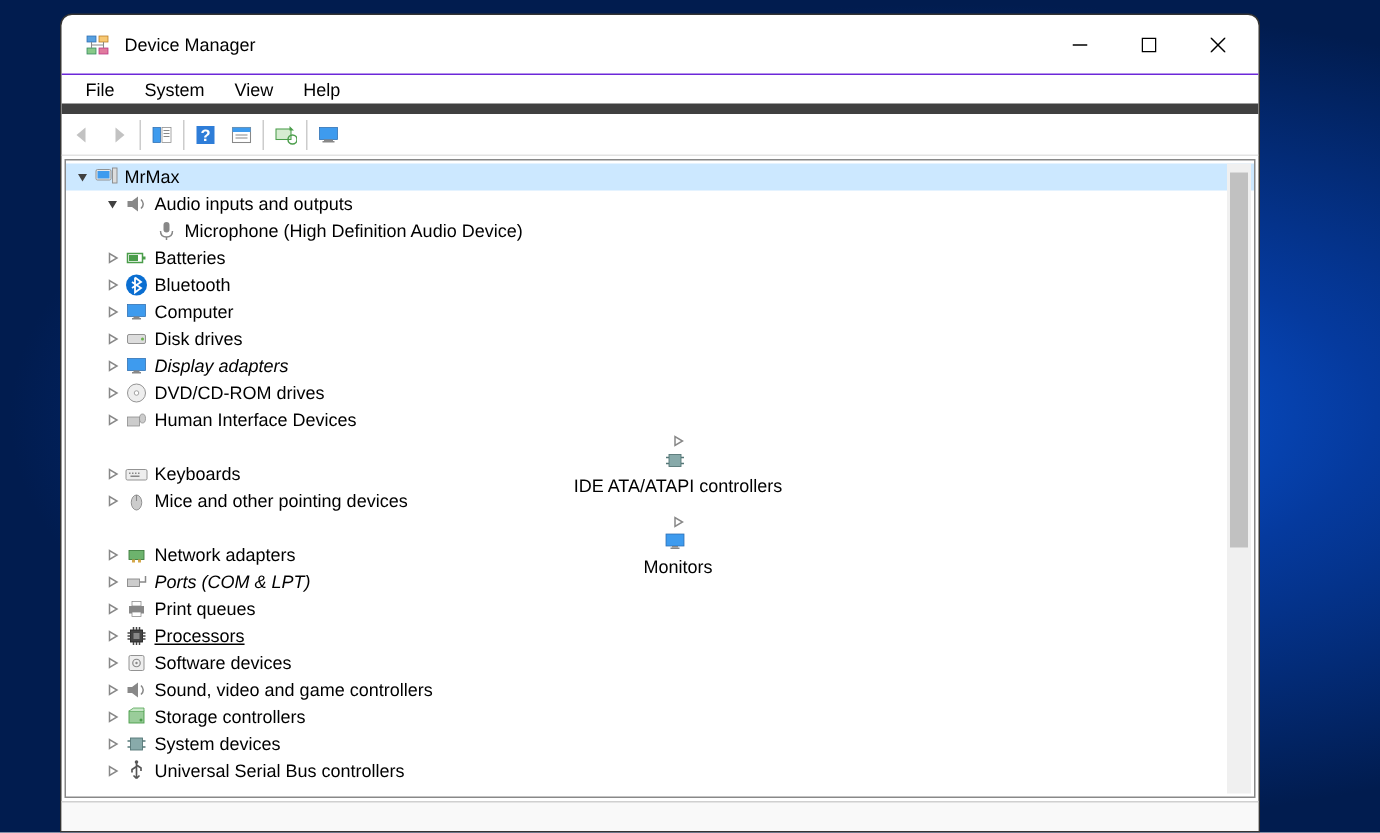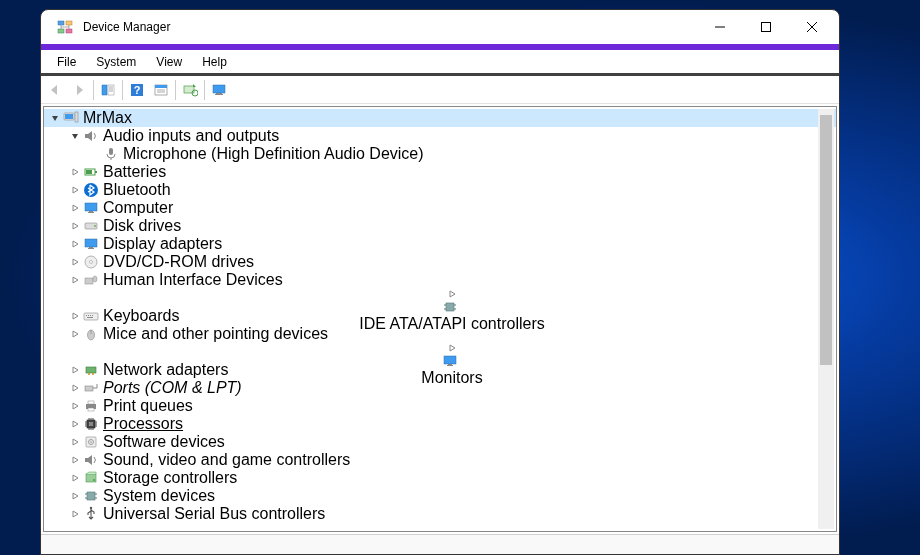"Device Manager" .titlebar { border-bottom: 6px solid #6d28d9 -> 1px solid #6d28d9 }
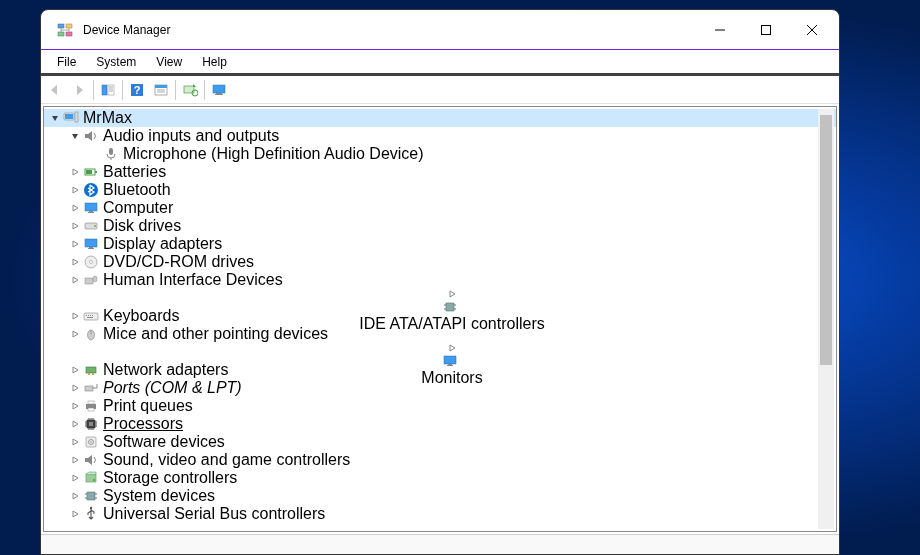"File" .menubar { border-bottom: 3px solid #404040 -> 7px solid #404040 }
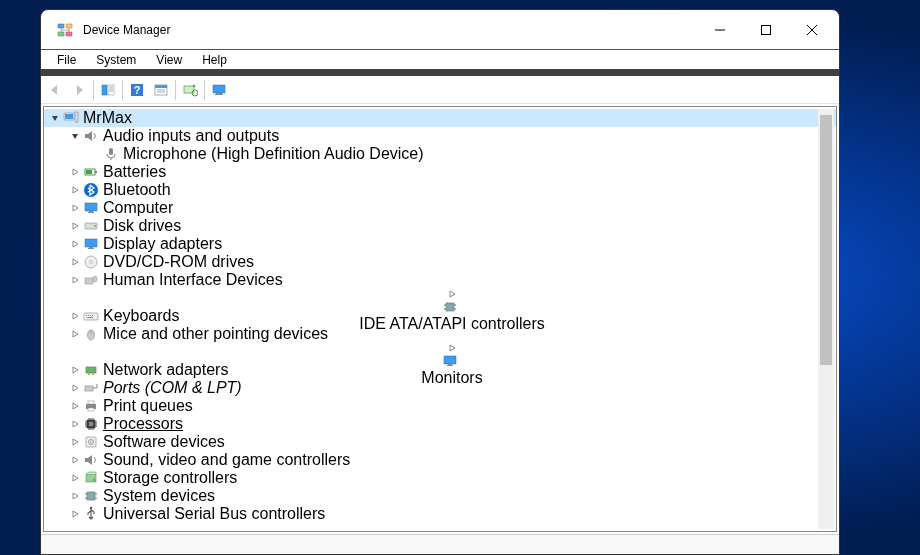"MrMax" .tree { font-size: 16px -> 12px }
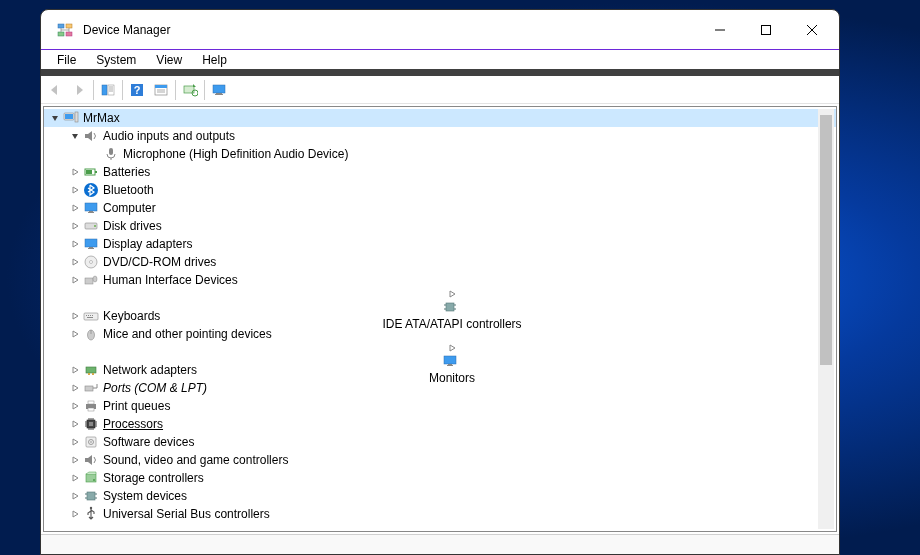"Display adapters" div.tree-row { font-style: none -> italic }
